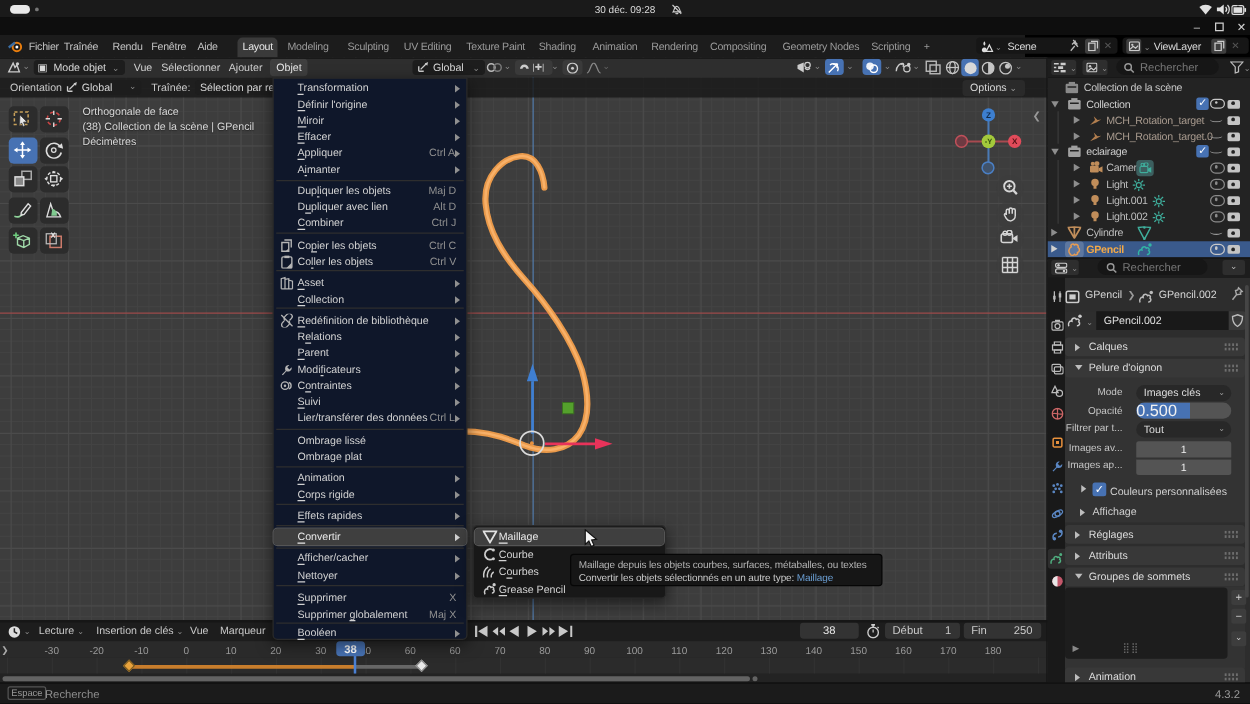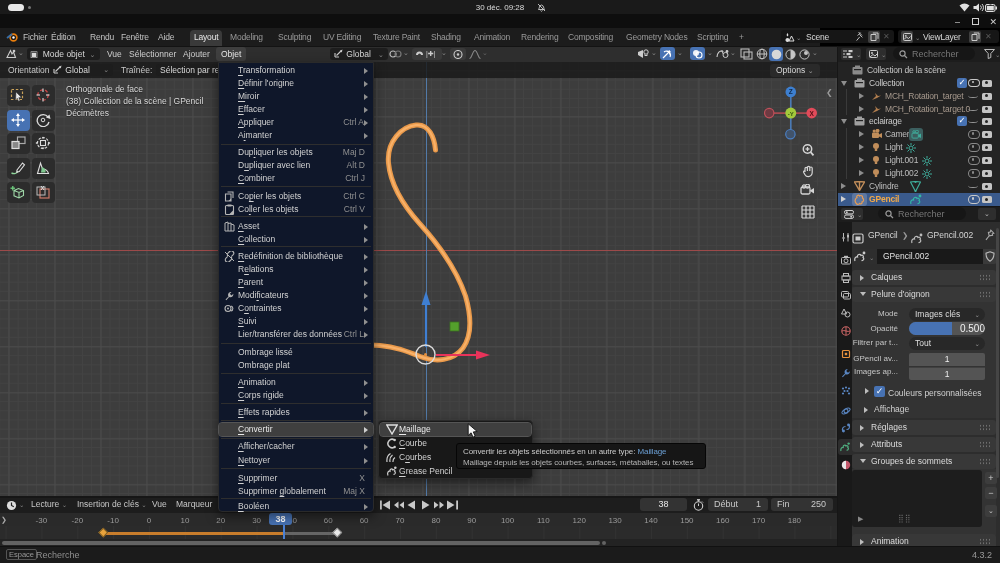"Édition" span.m { text: Édition -> Traînée }
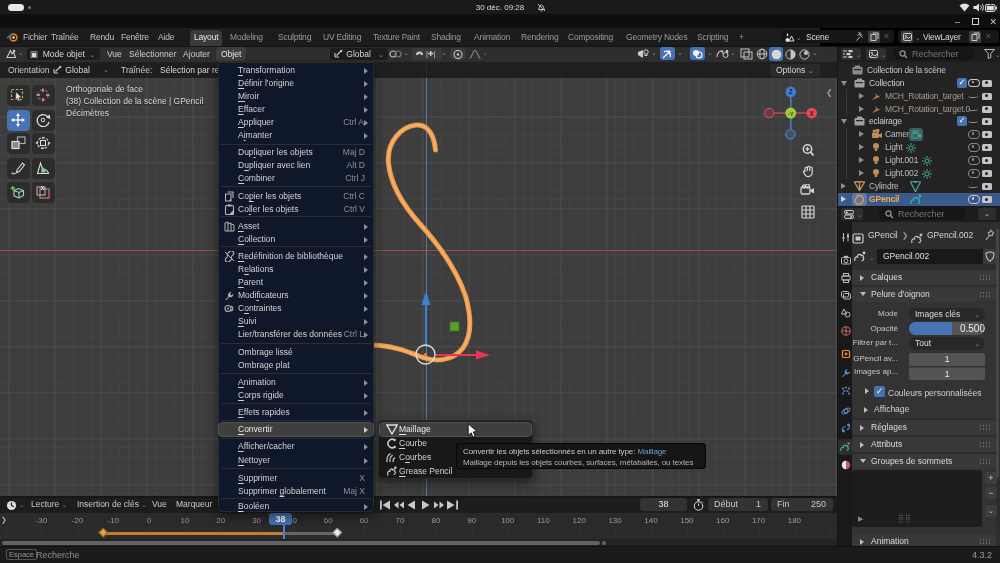"0.500" .pslider .sv { font-size: 10px -> 13px; text-align: right -> left }
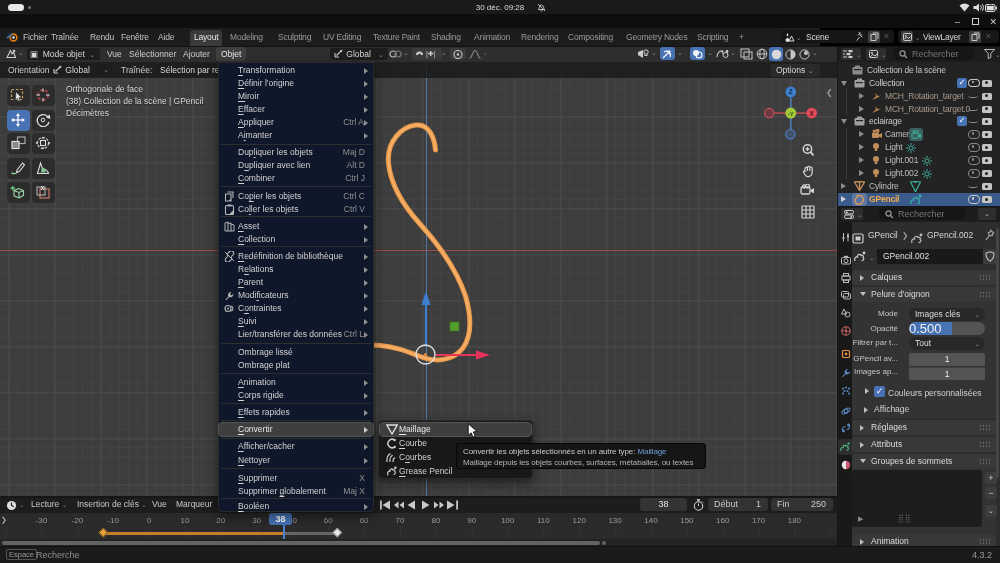"GPencil av..." span.plbl { text: GPencil -> Images }
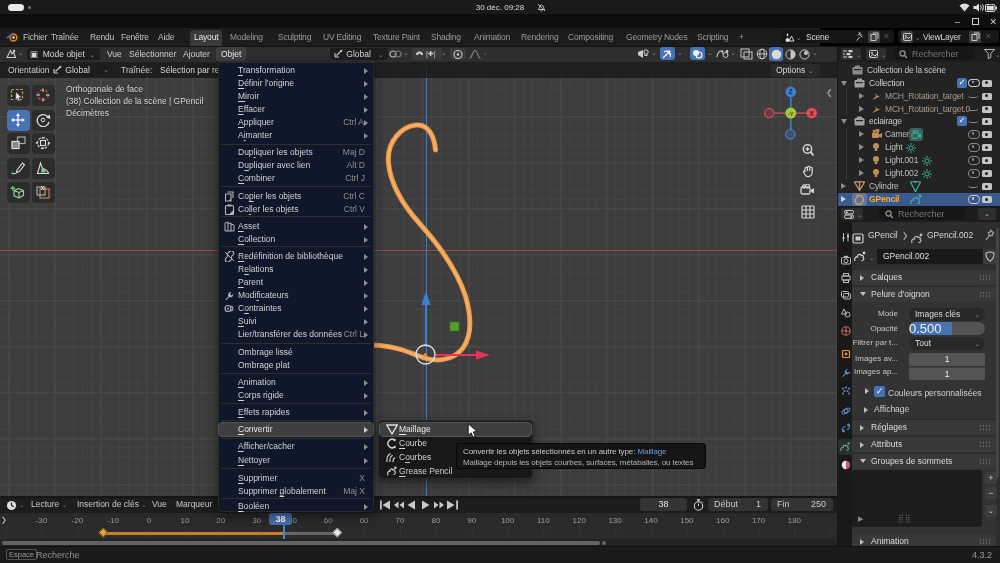"Convertir les objets sélectionnés en" div { order: before "Maillage depuis les objets courbes," -> after "Maillage depuis les objets courbes," }
